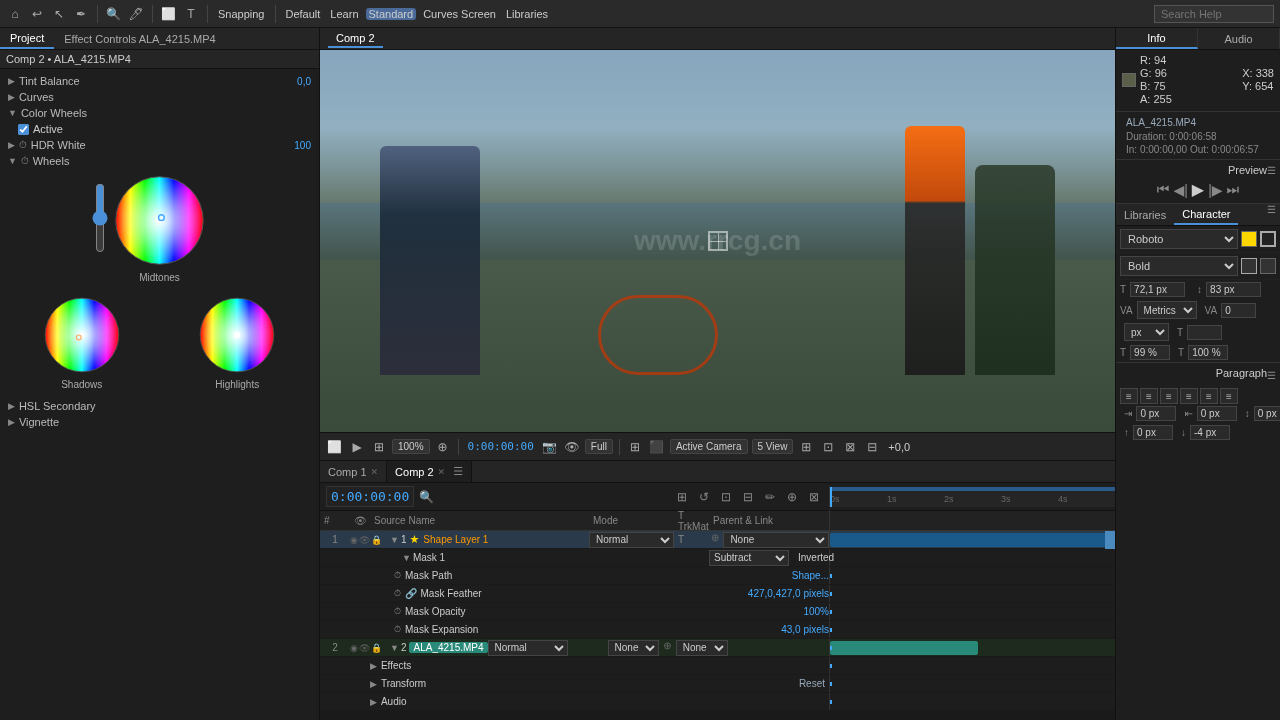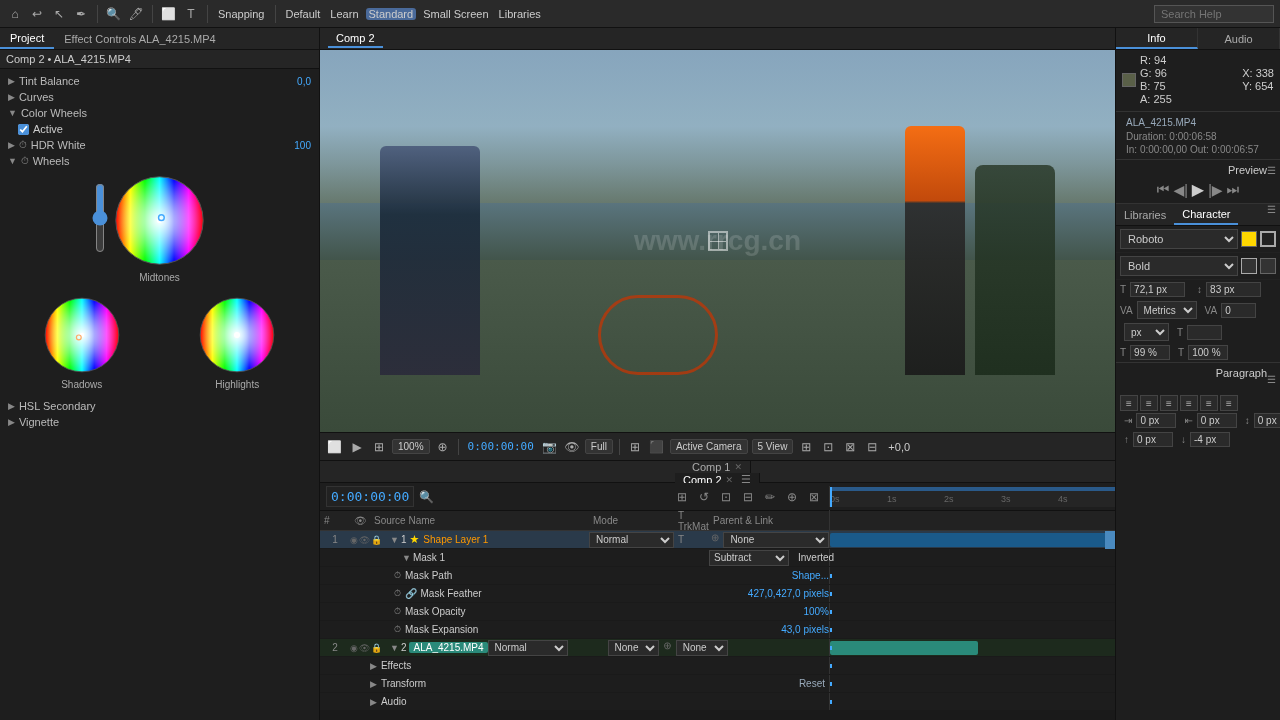"Small Screen" span.vc-text { text: Small -> Curves }
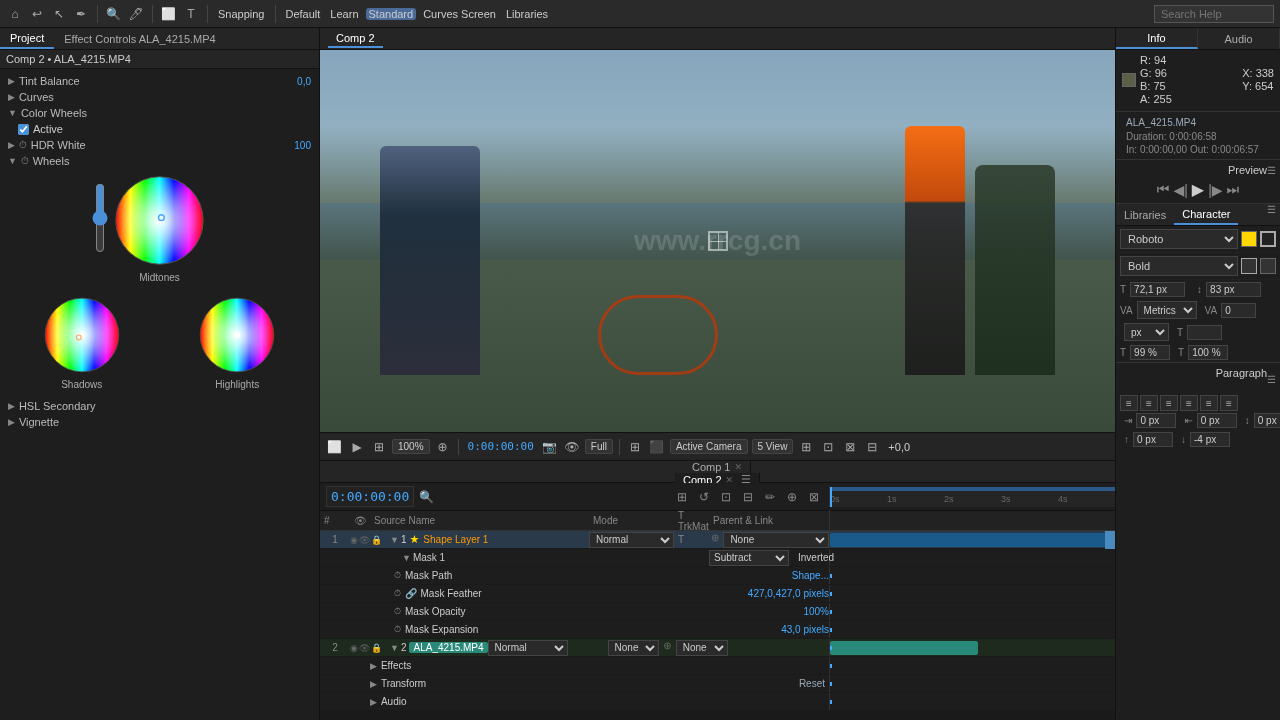"Paragraph" .para-header { margin-bottom: 12px -> 5px }
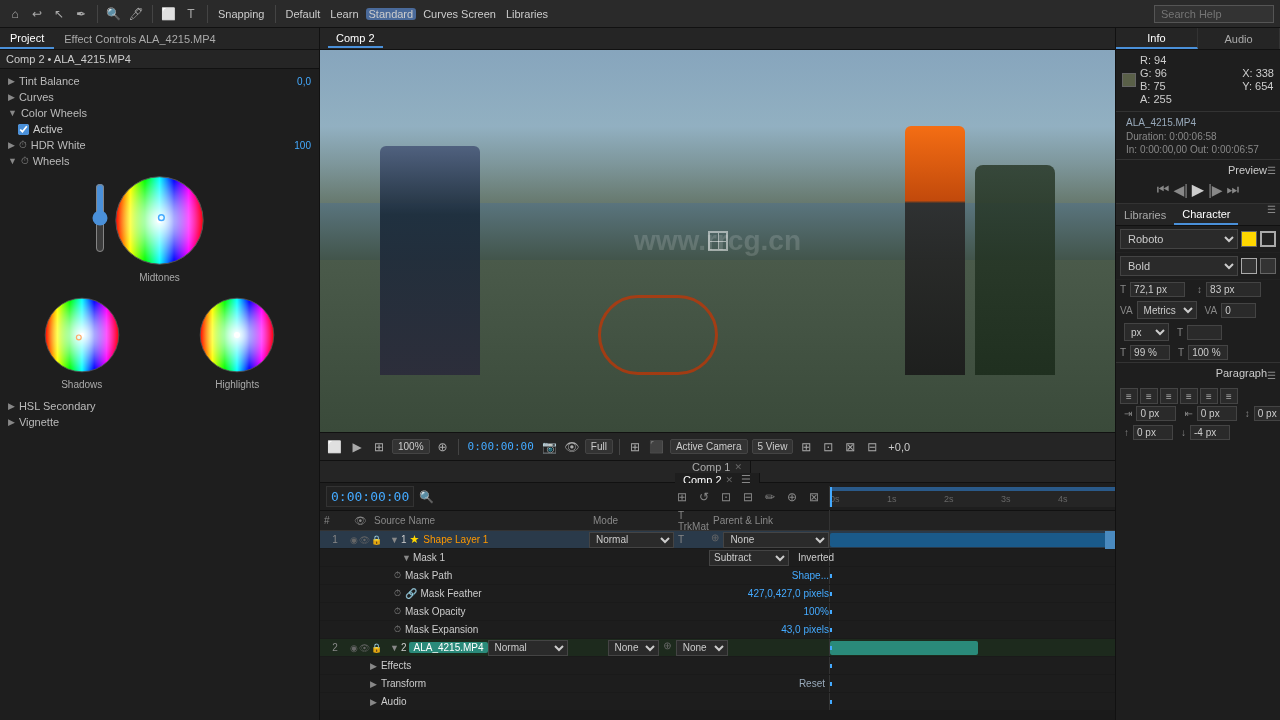"Comp 1" .timeline-tabs { flex-direction: column -> none }
